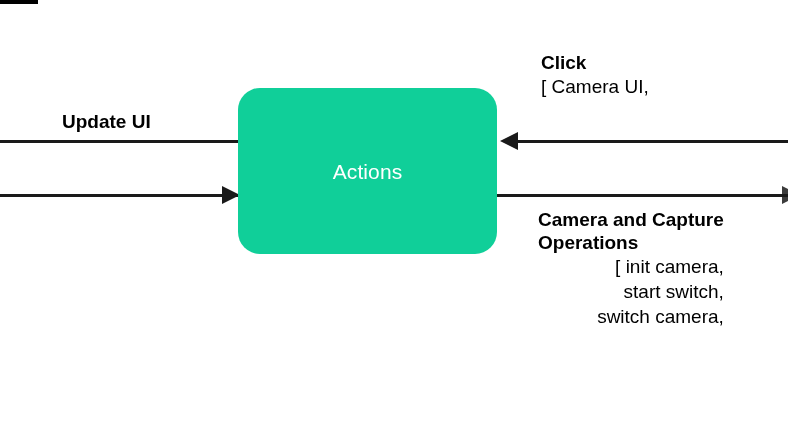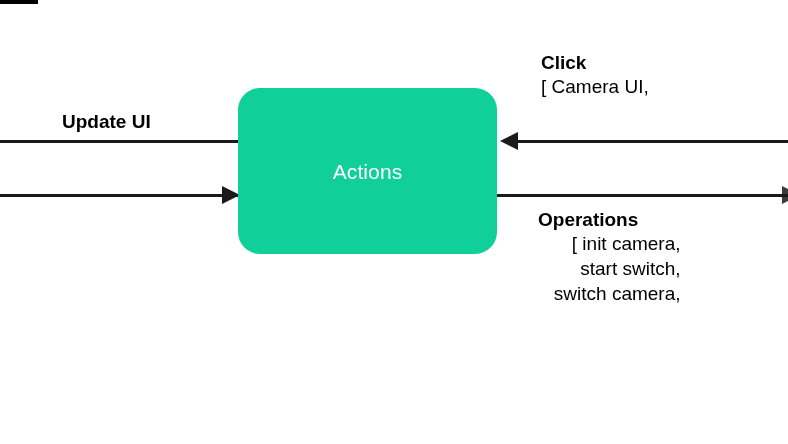"Camera and Capture" div.blk-title { html: none -> <div>Camera and Capture</div> }
